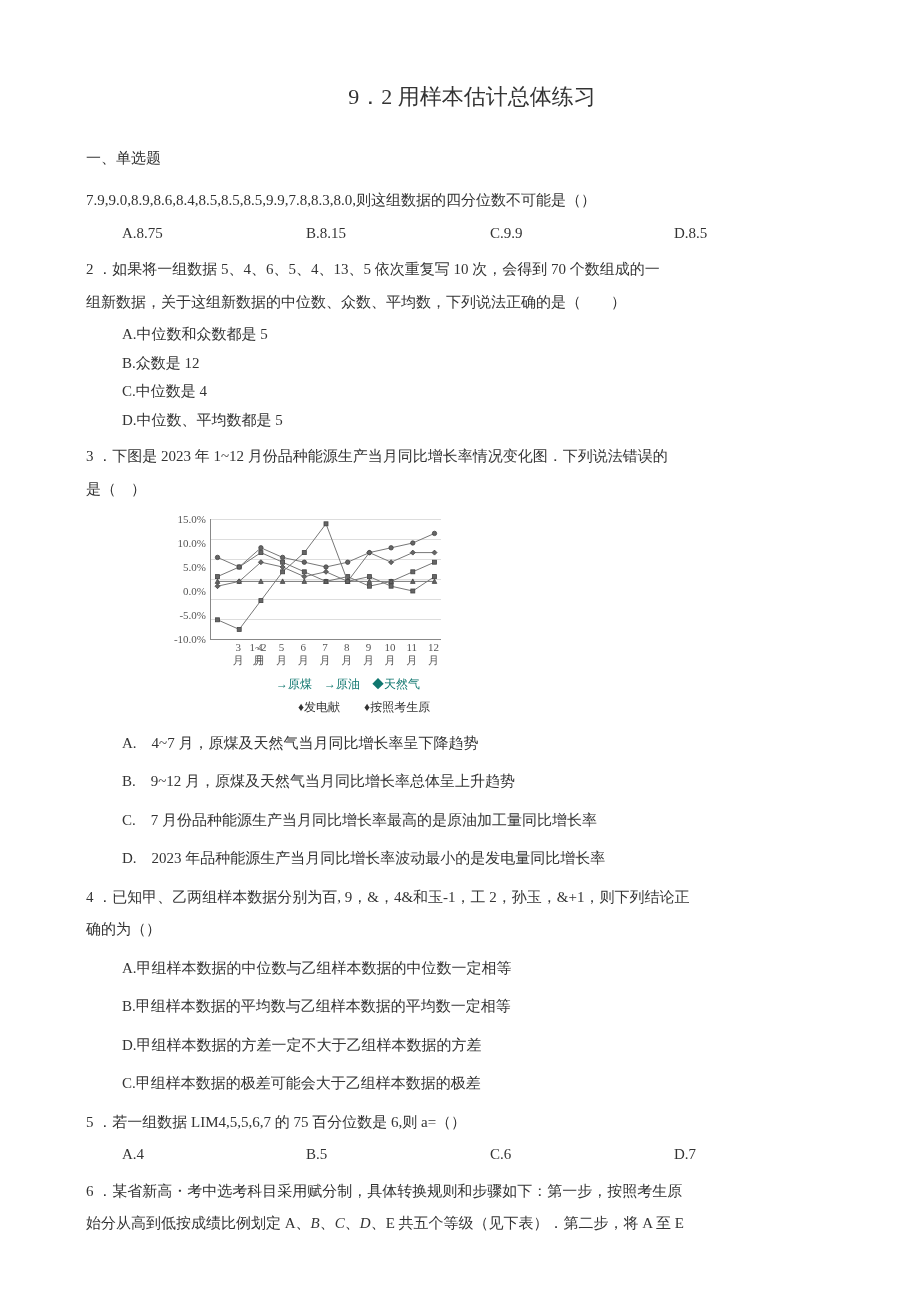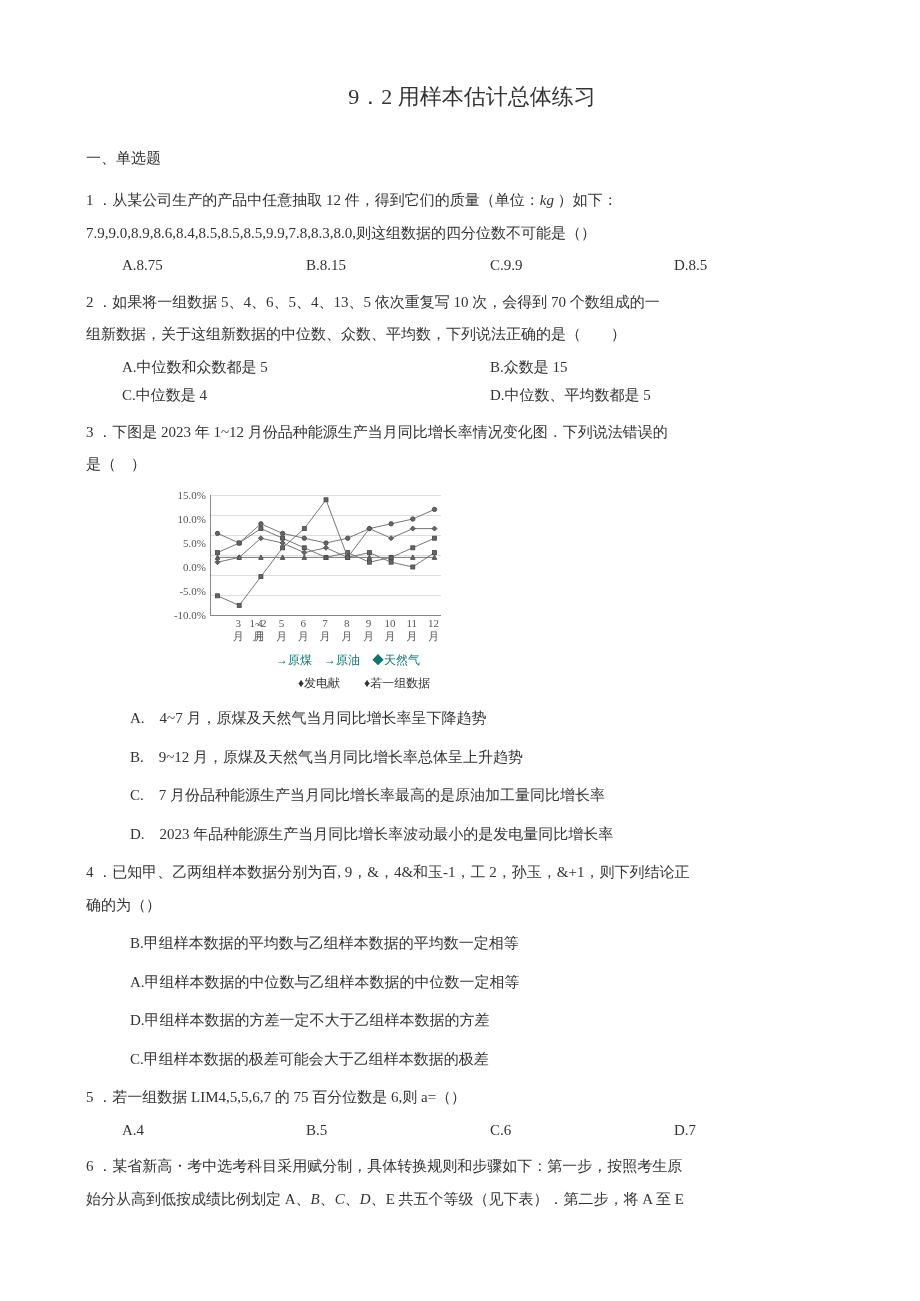"1 ．从某公司生产的产品中任意抽取 12 件，得到它们的质量（单位：kg" div.para { html: <div> <span>1 ．从某公司生产的产品中任意抽取 12 件，得到它们的质量（单位：</span><span>kg</span><span> ）如下：</span> </div> -> none }
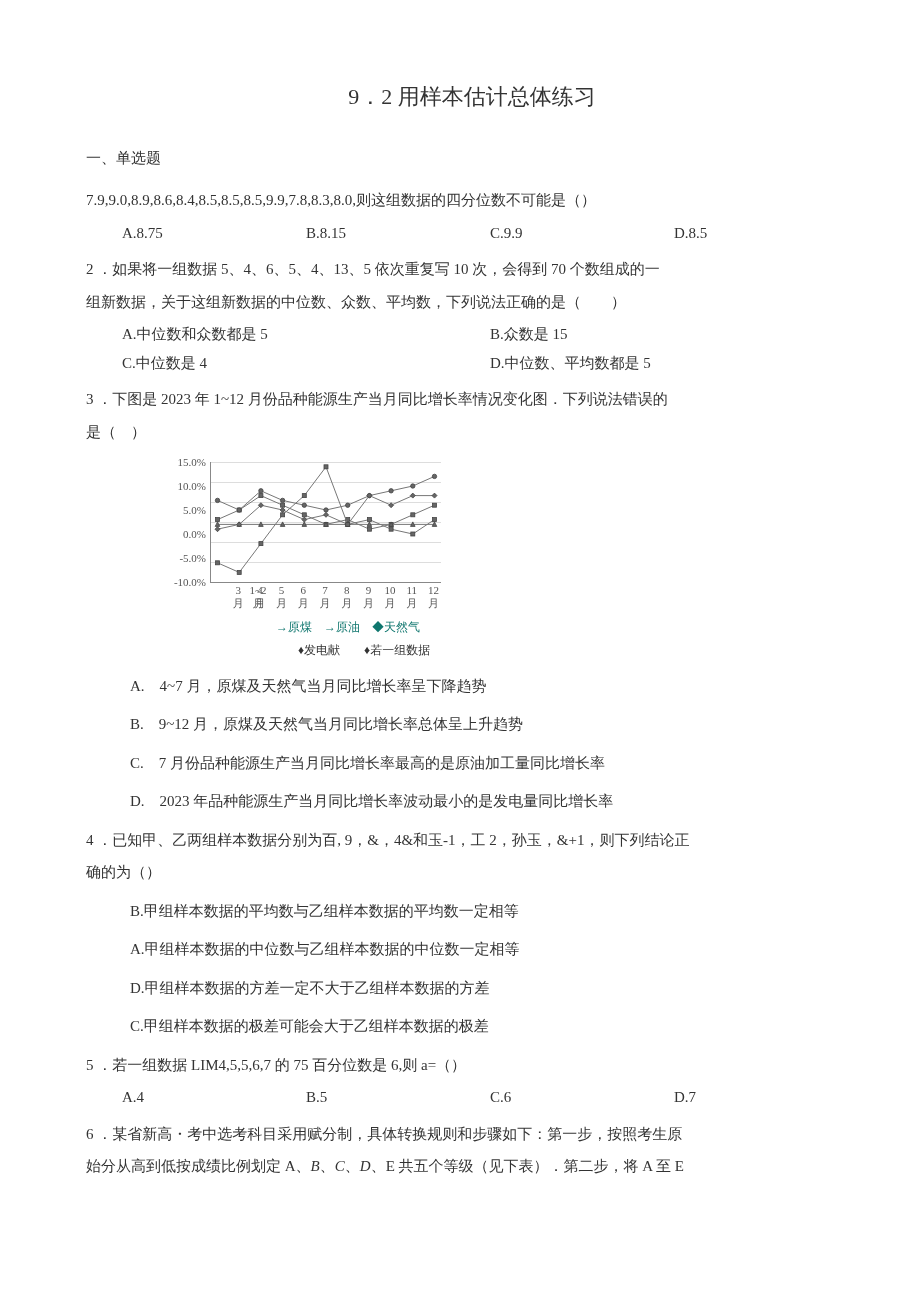"A.中位数和众数都是 5" .opts-2col { flex-direction: none -> column }
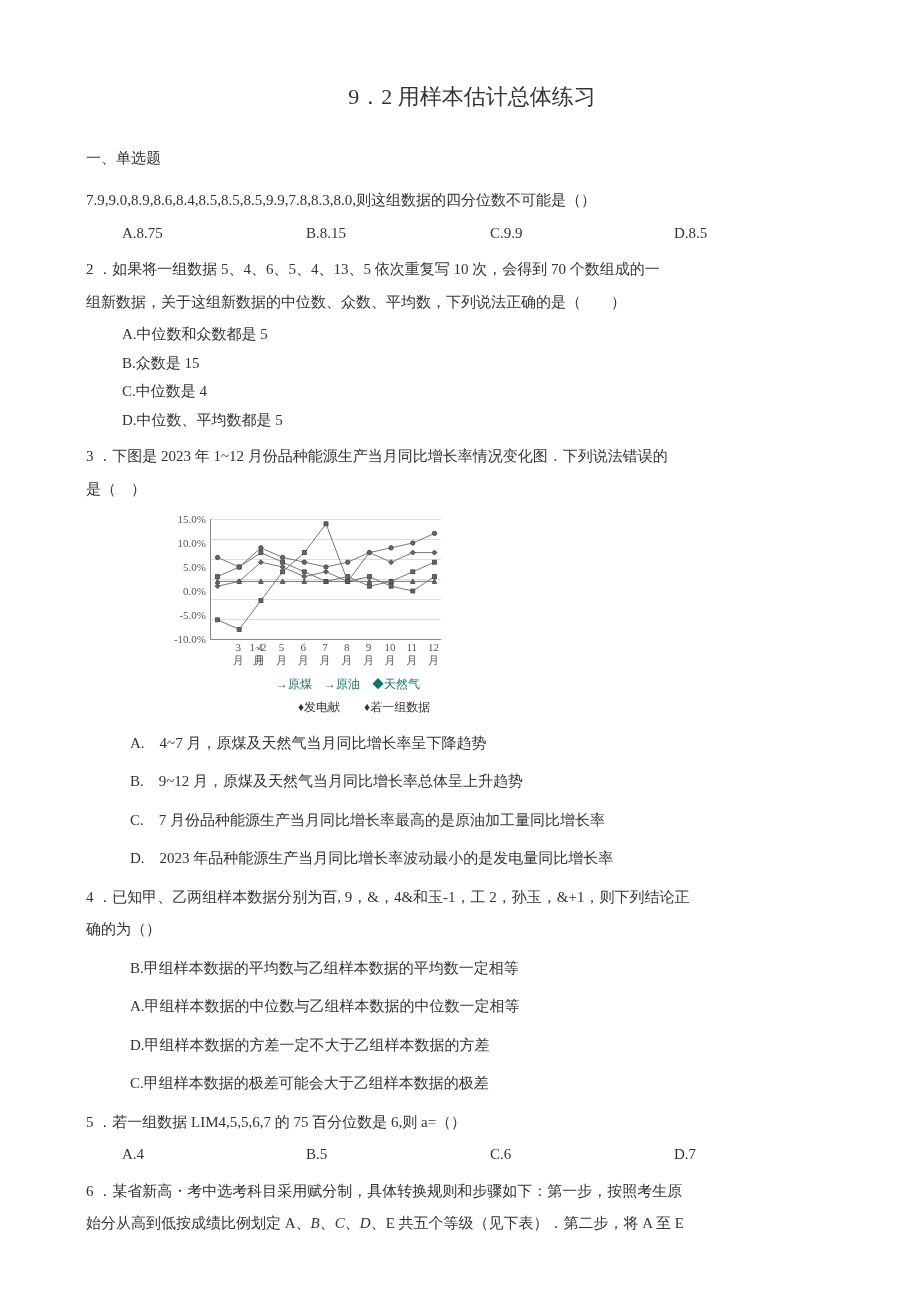"B.众数是 15" div.opt { text: 15 -> 12 }
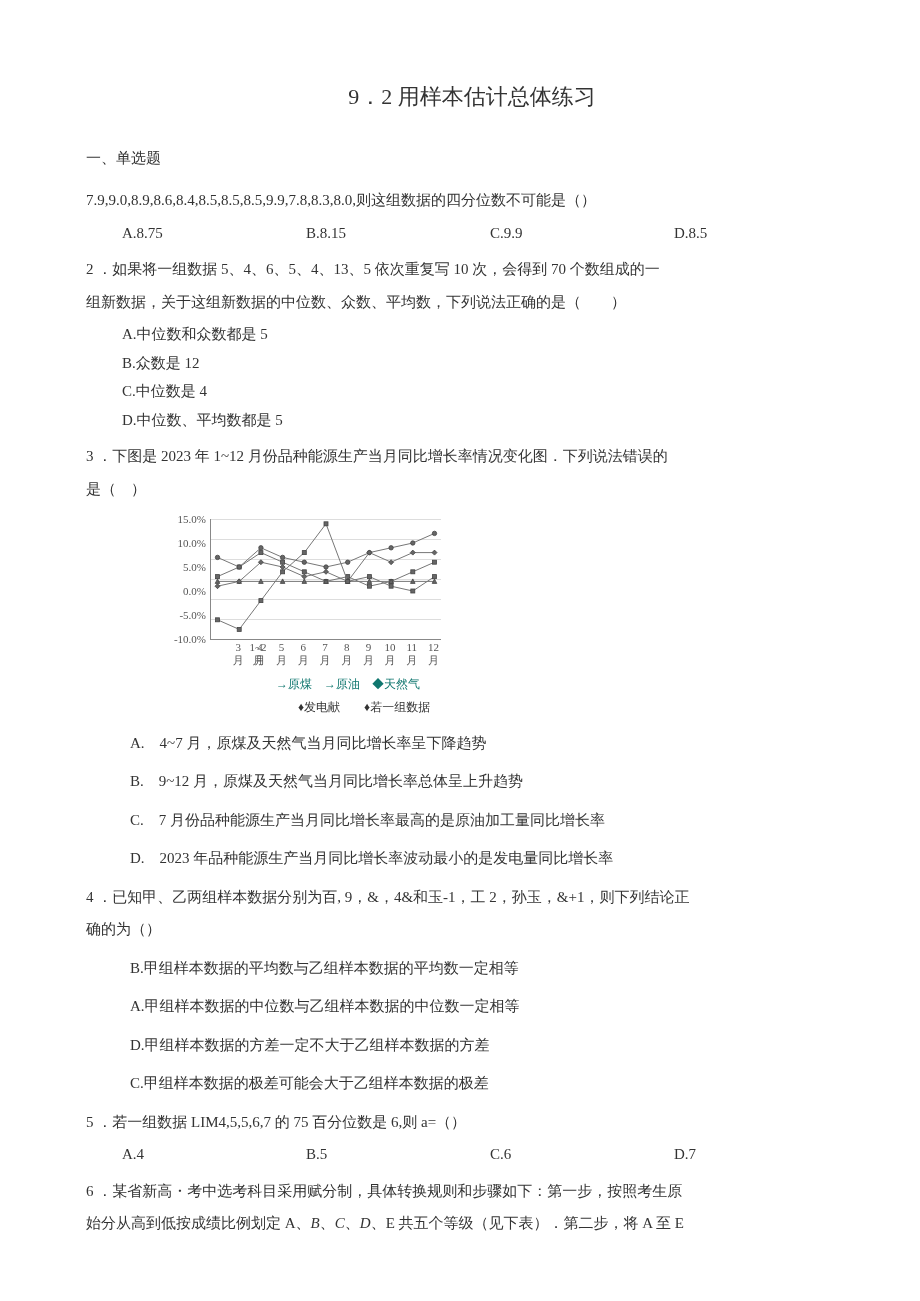"♦发电献 ♦若一组数据" div.legend2 { text: 若一组数据 -> 按照考生原 }
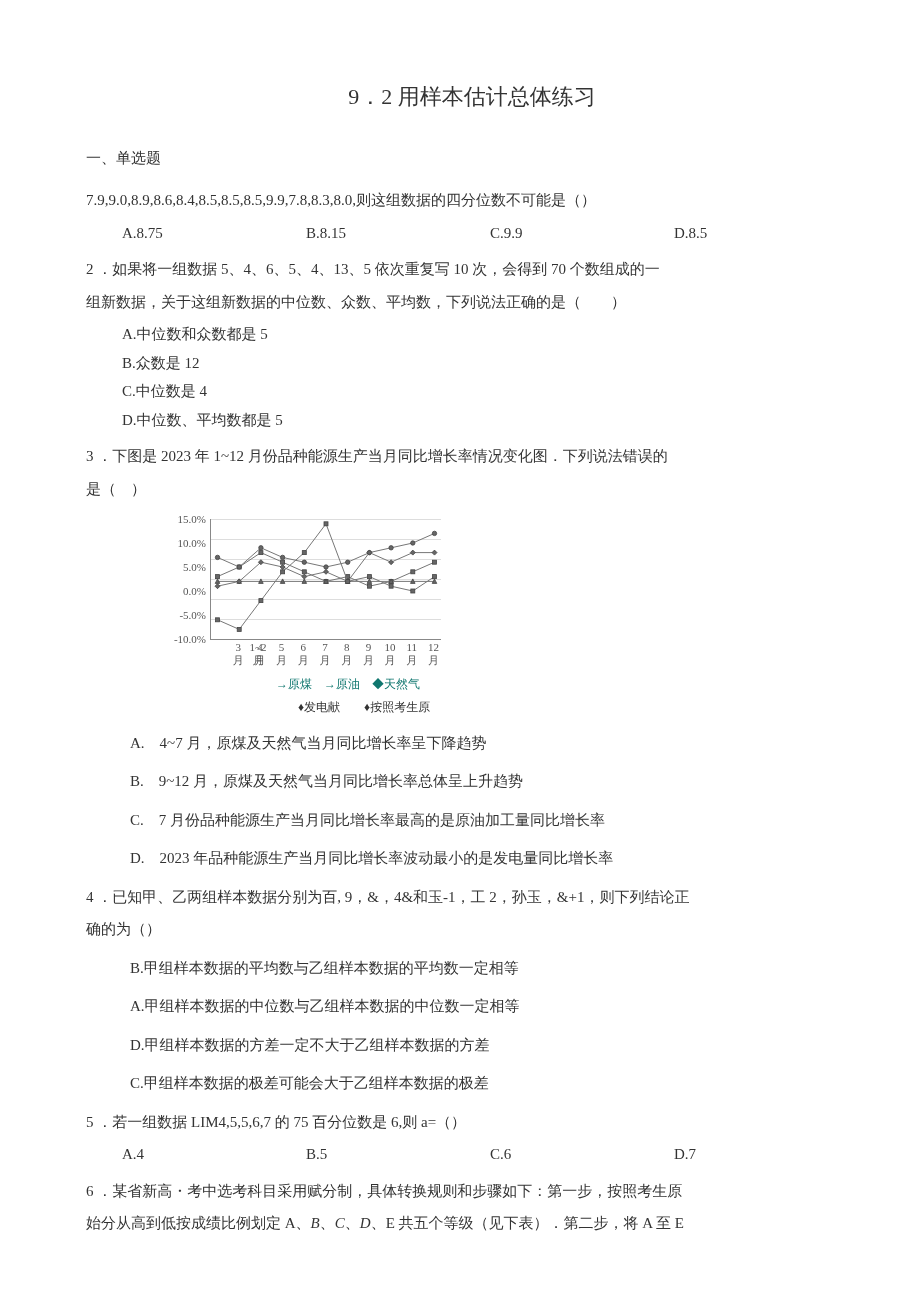"A. 4~7 月，原煤及天然气当月同比增长率呈下降趋势" .opts-1col .opt { margin: 10px 8px -> 10px 0 }
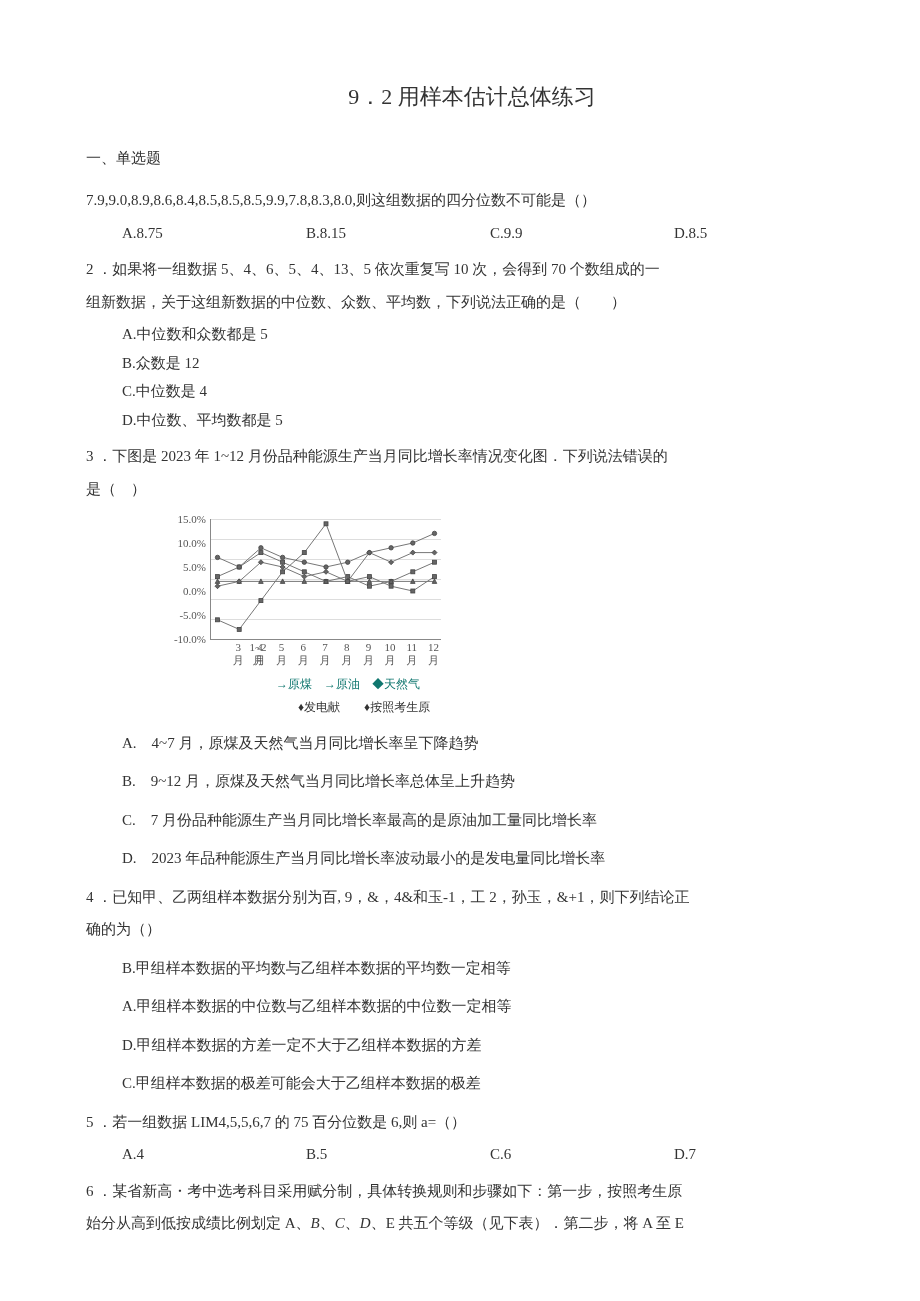"B.甲组样本数据的平均数与乙组样本数据的平均数一定相等" span.opt { order: before "A.甲组样本数据的中位数与乙组样本数据的中位数一定相等" -> after "A.甲组样本数据的中位数与乙组样本数据的中位数一定相等" }
